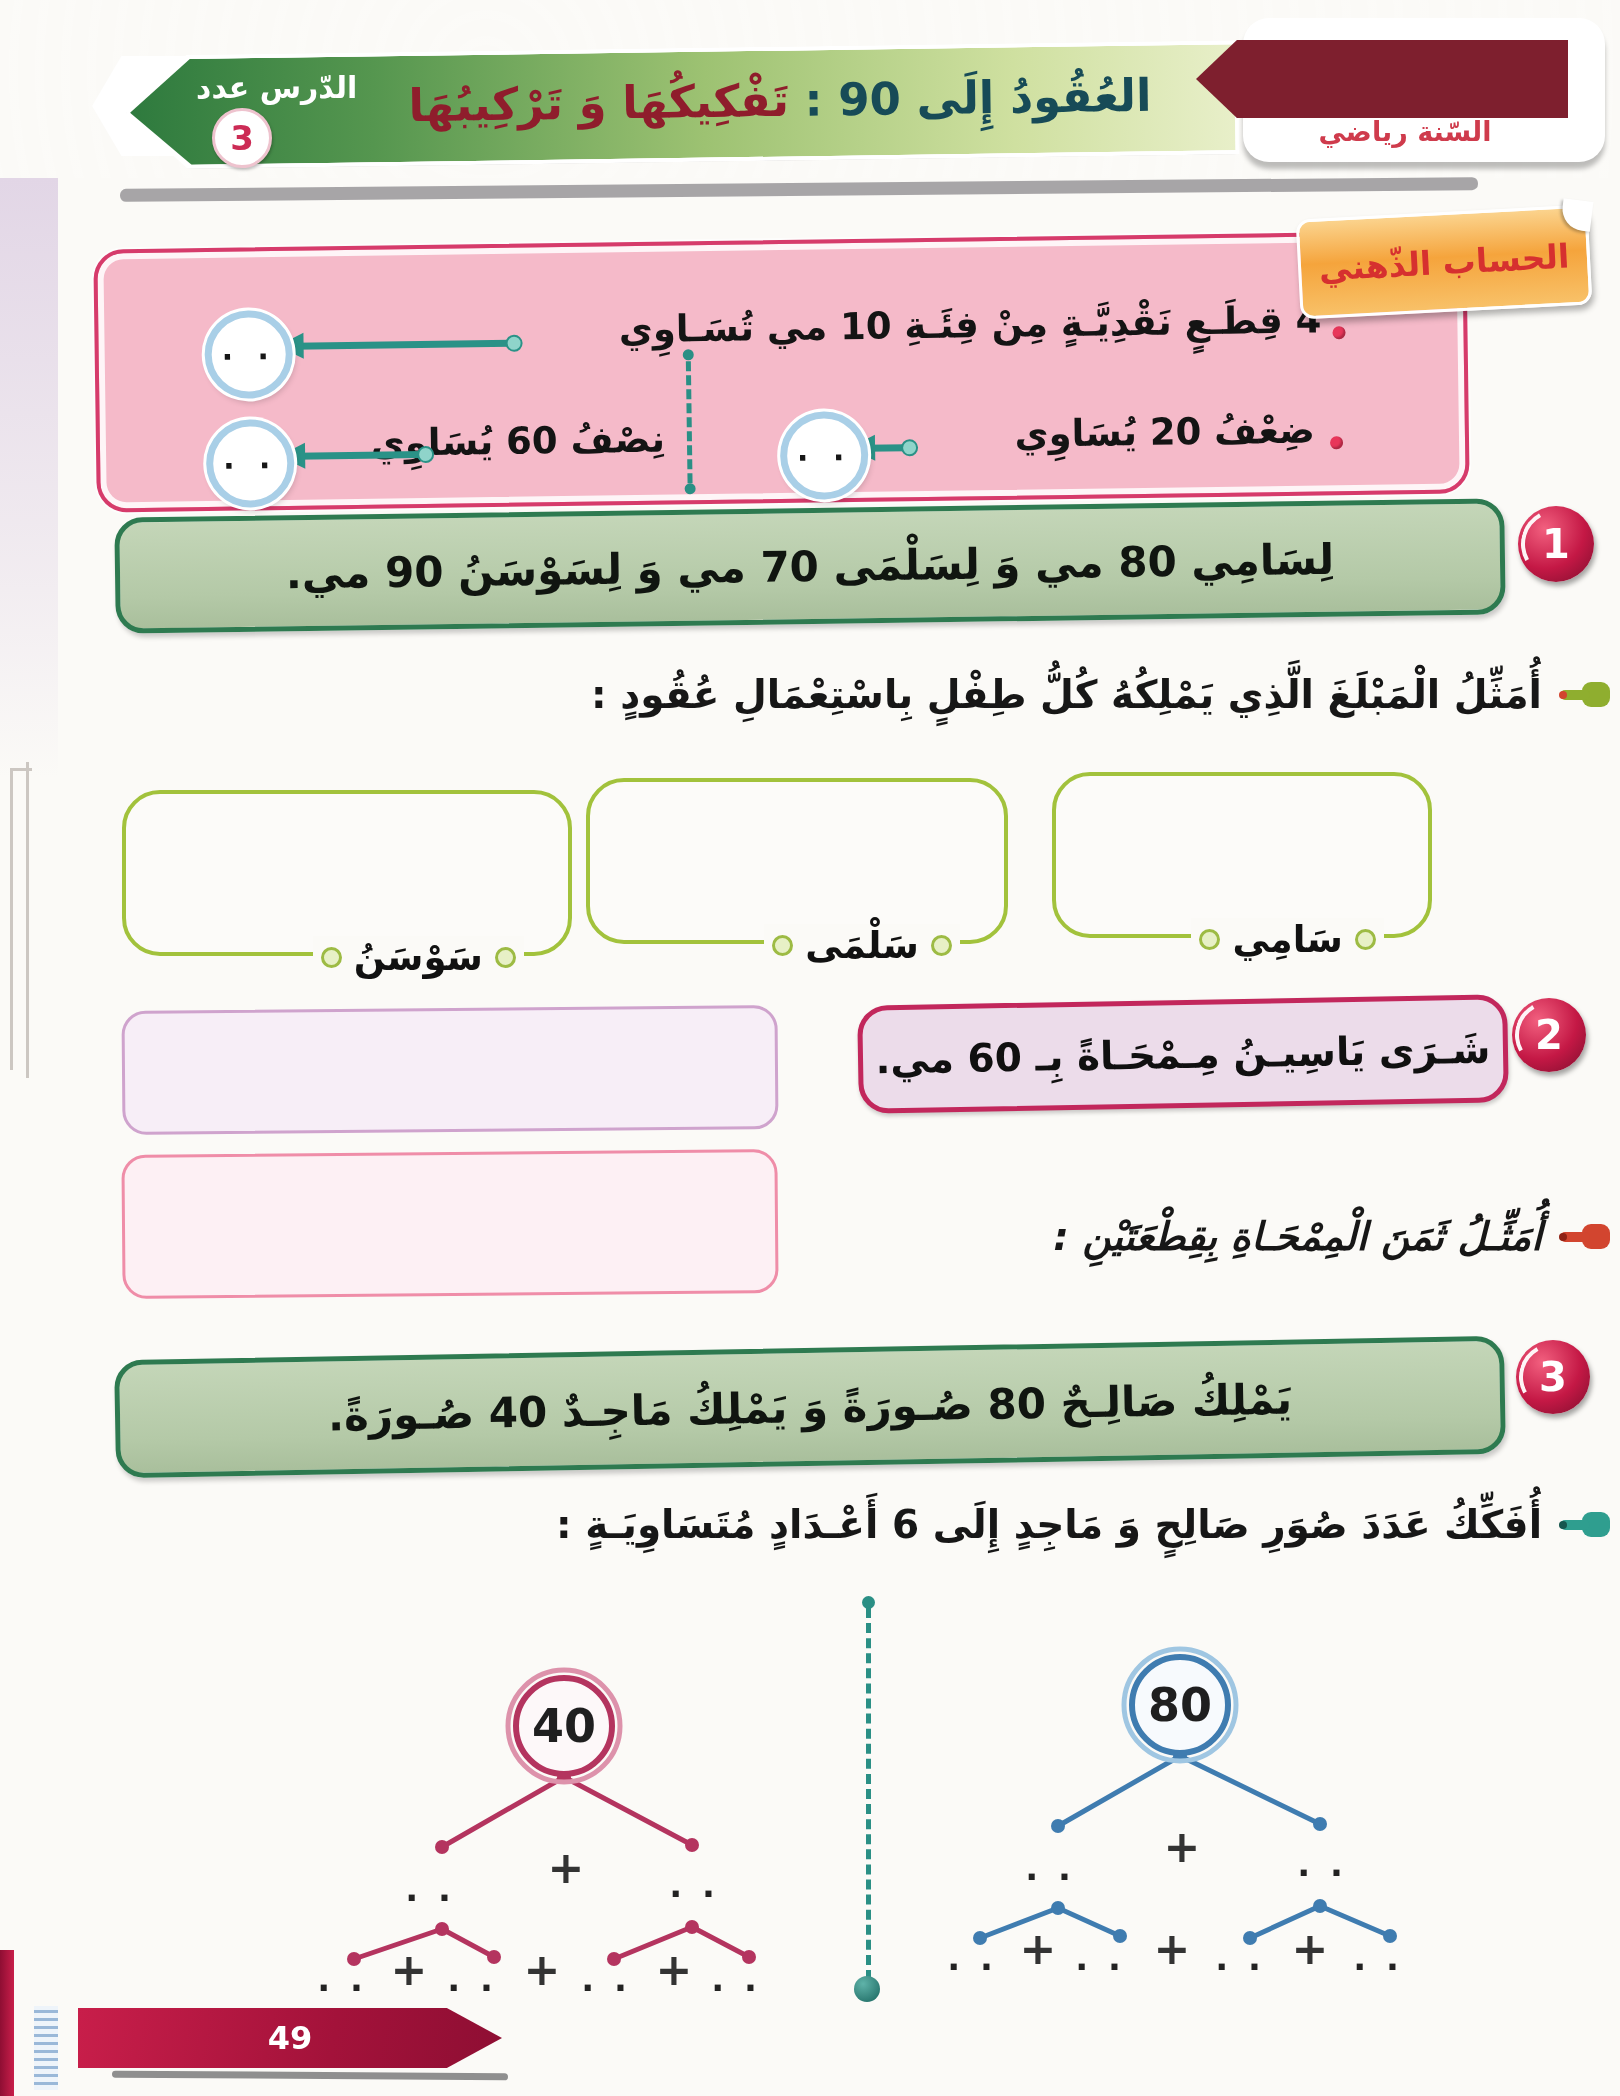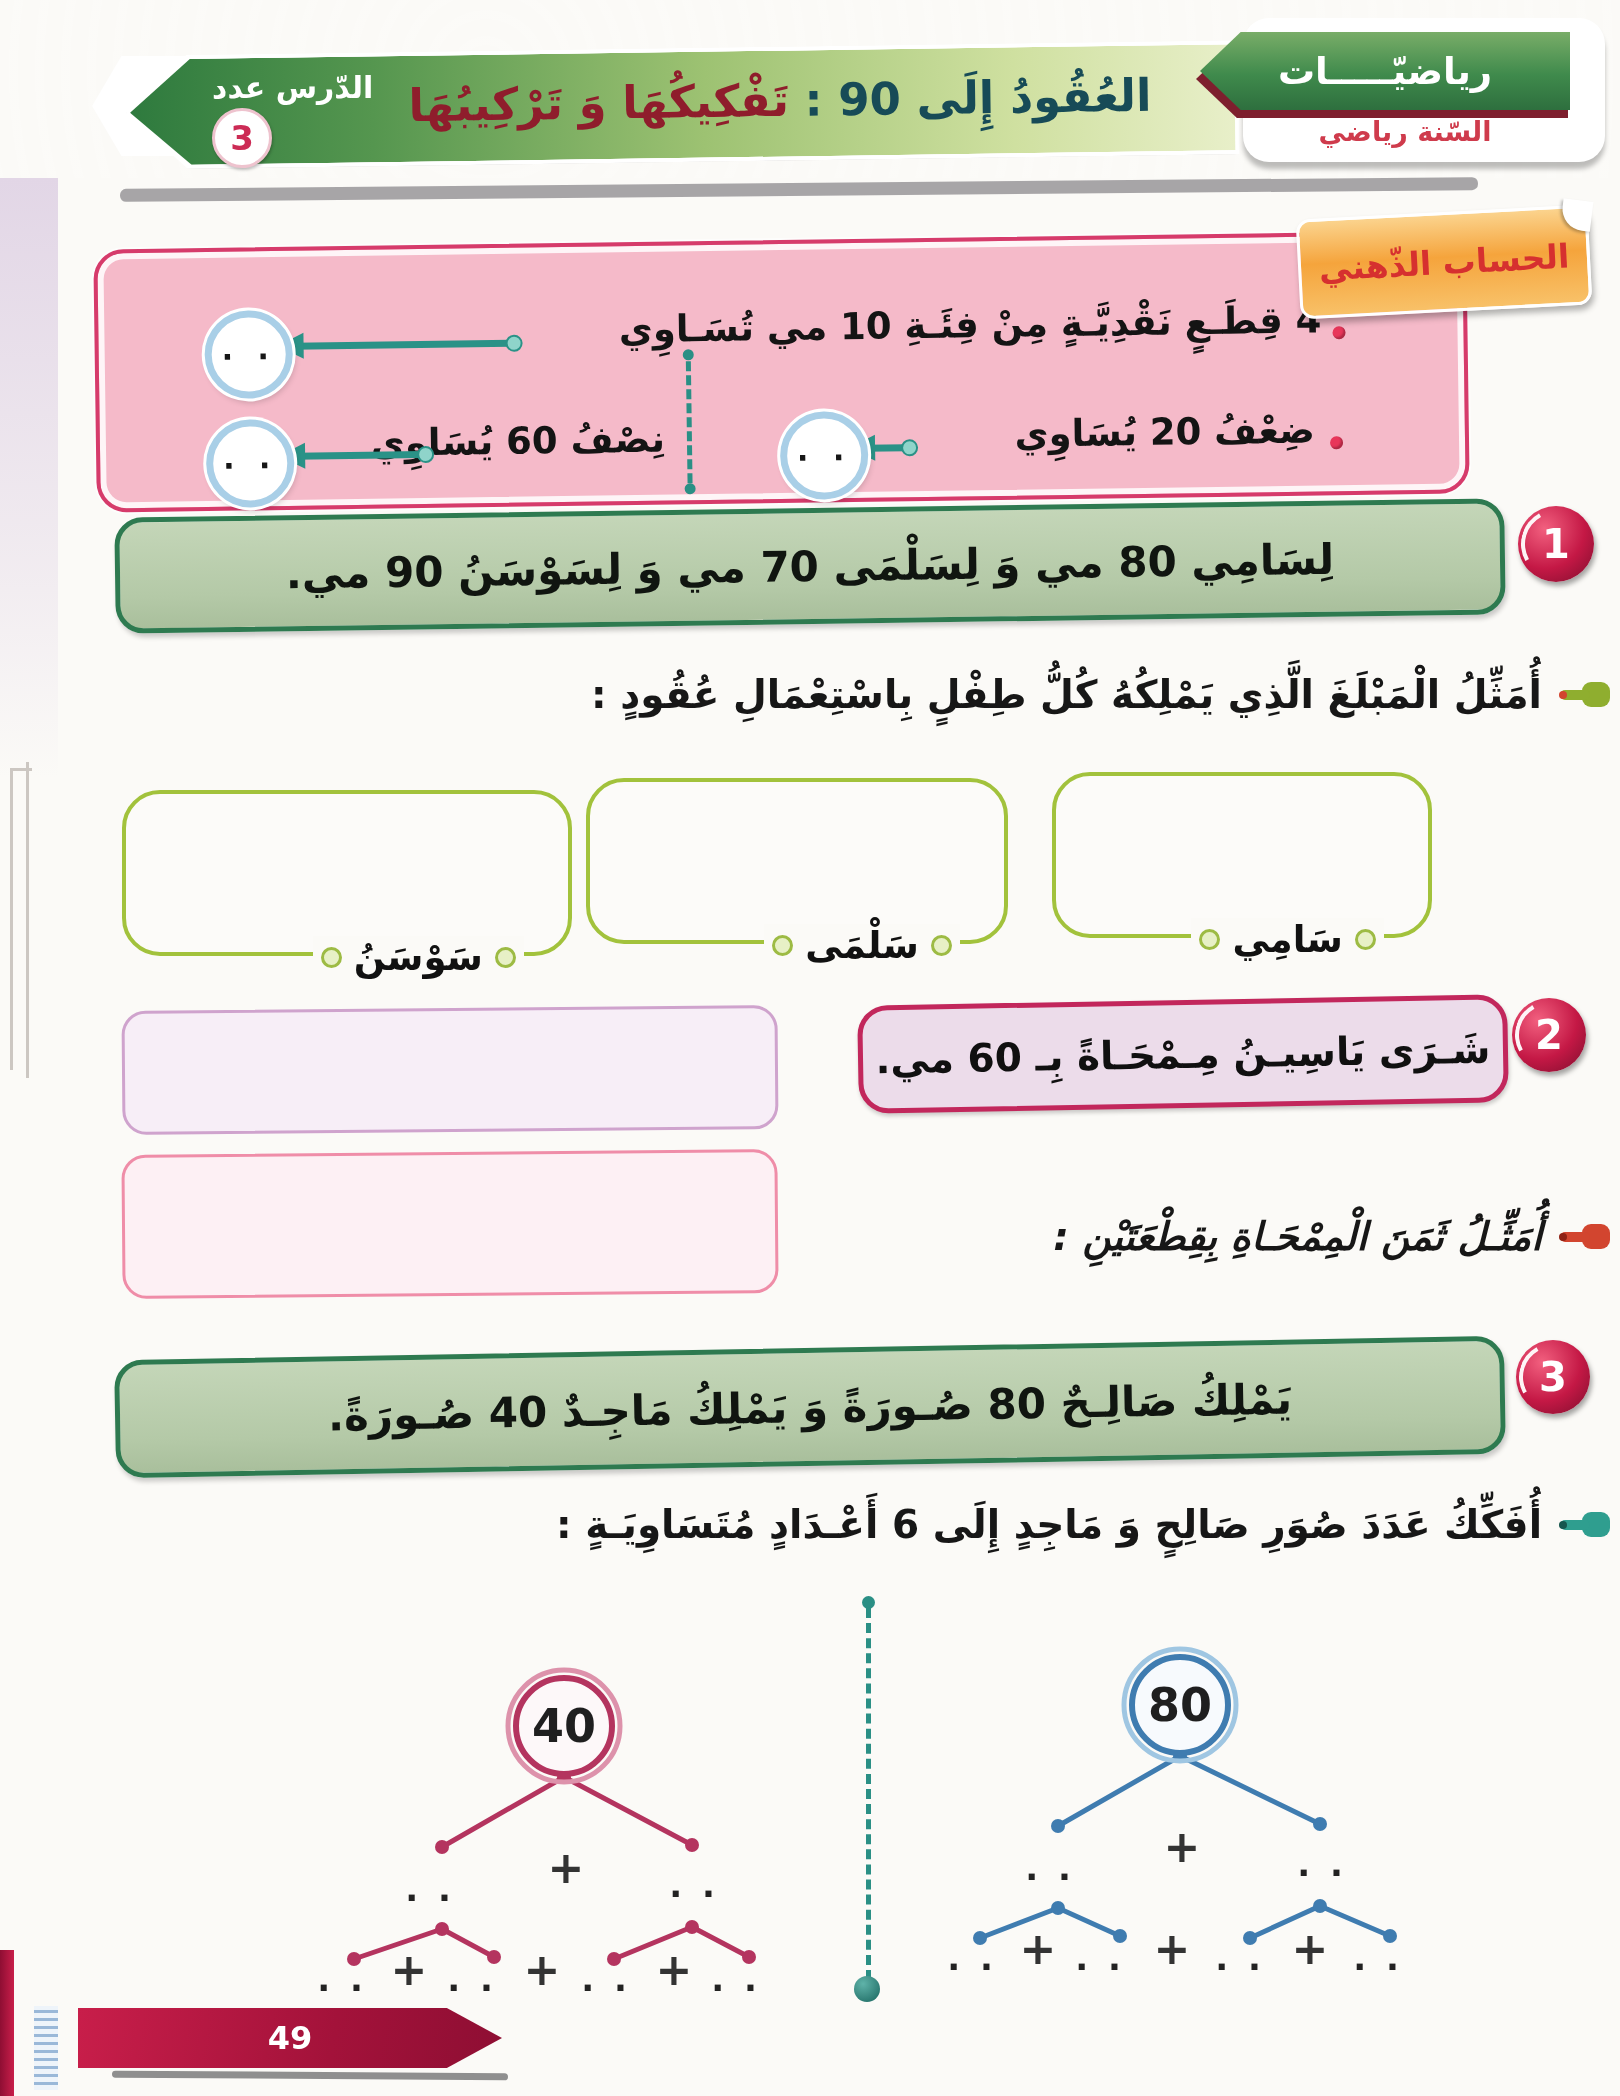"الدّرس عدد" div.abs { margin-left: 16px -> none }
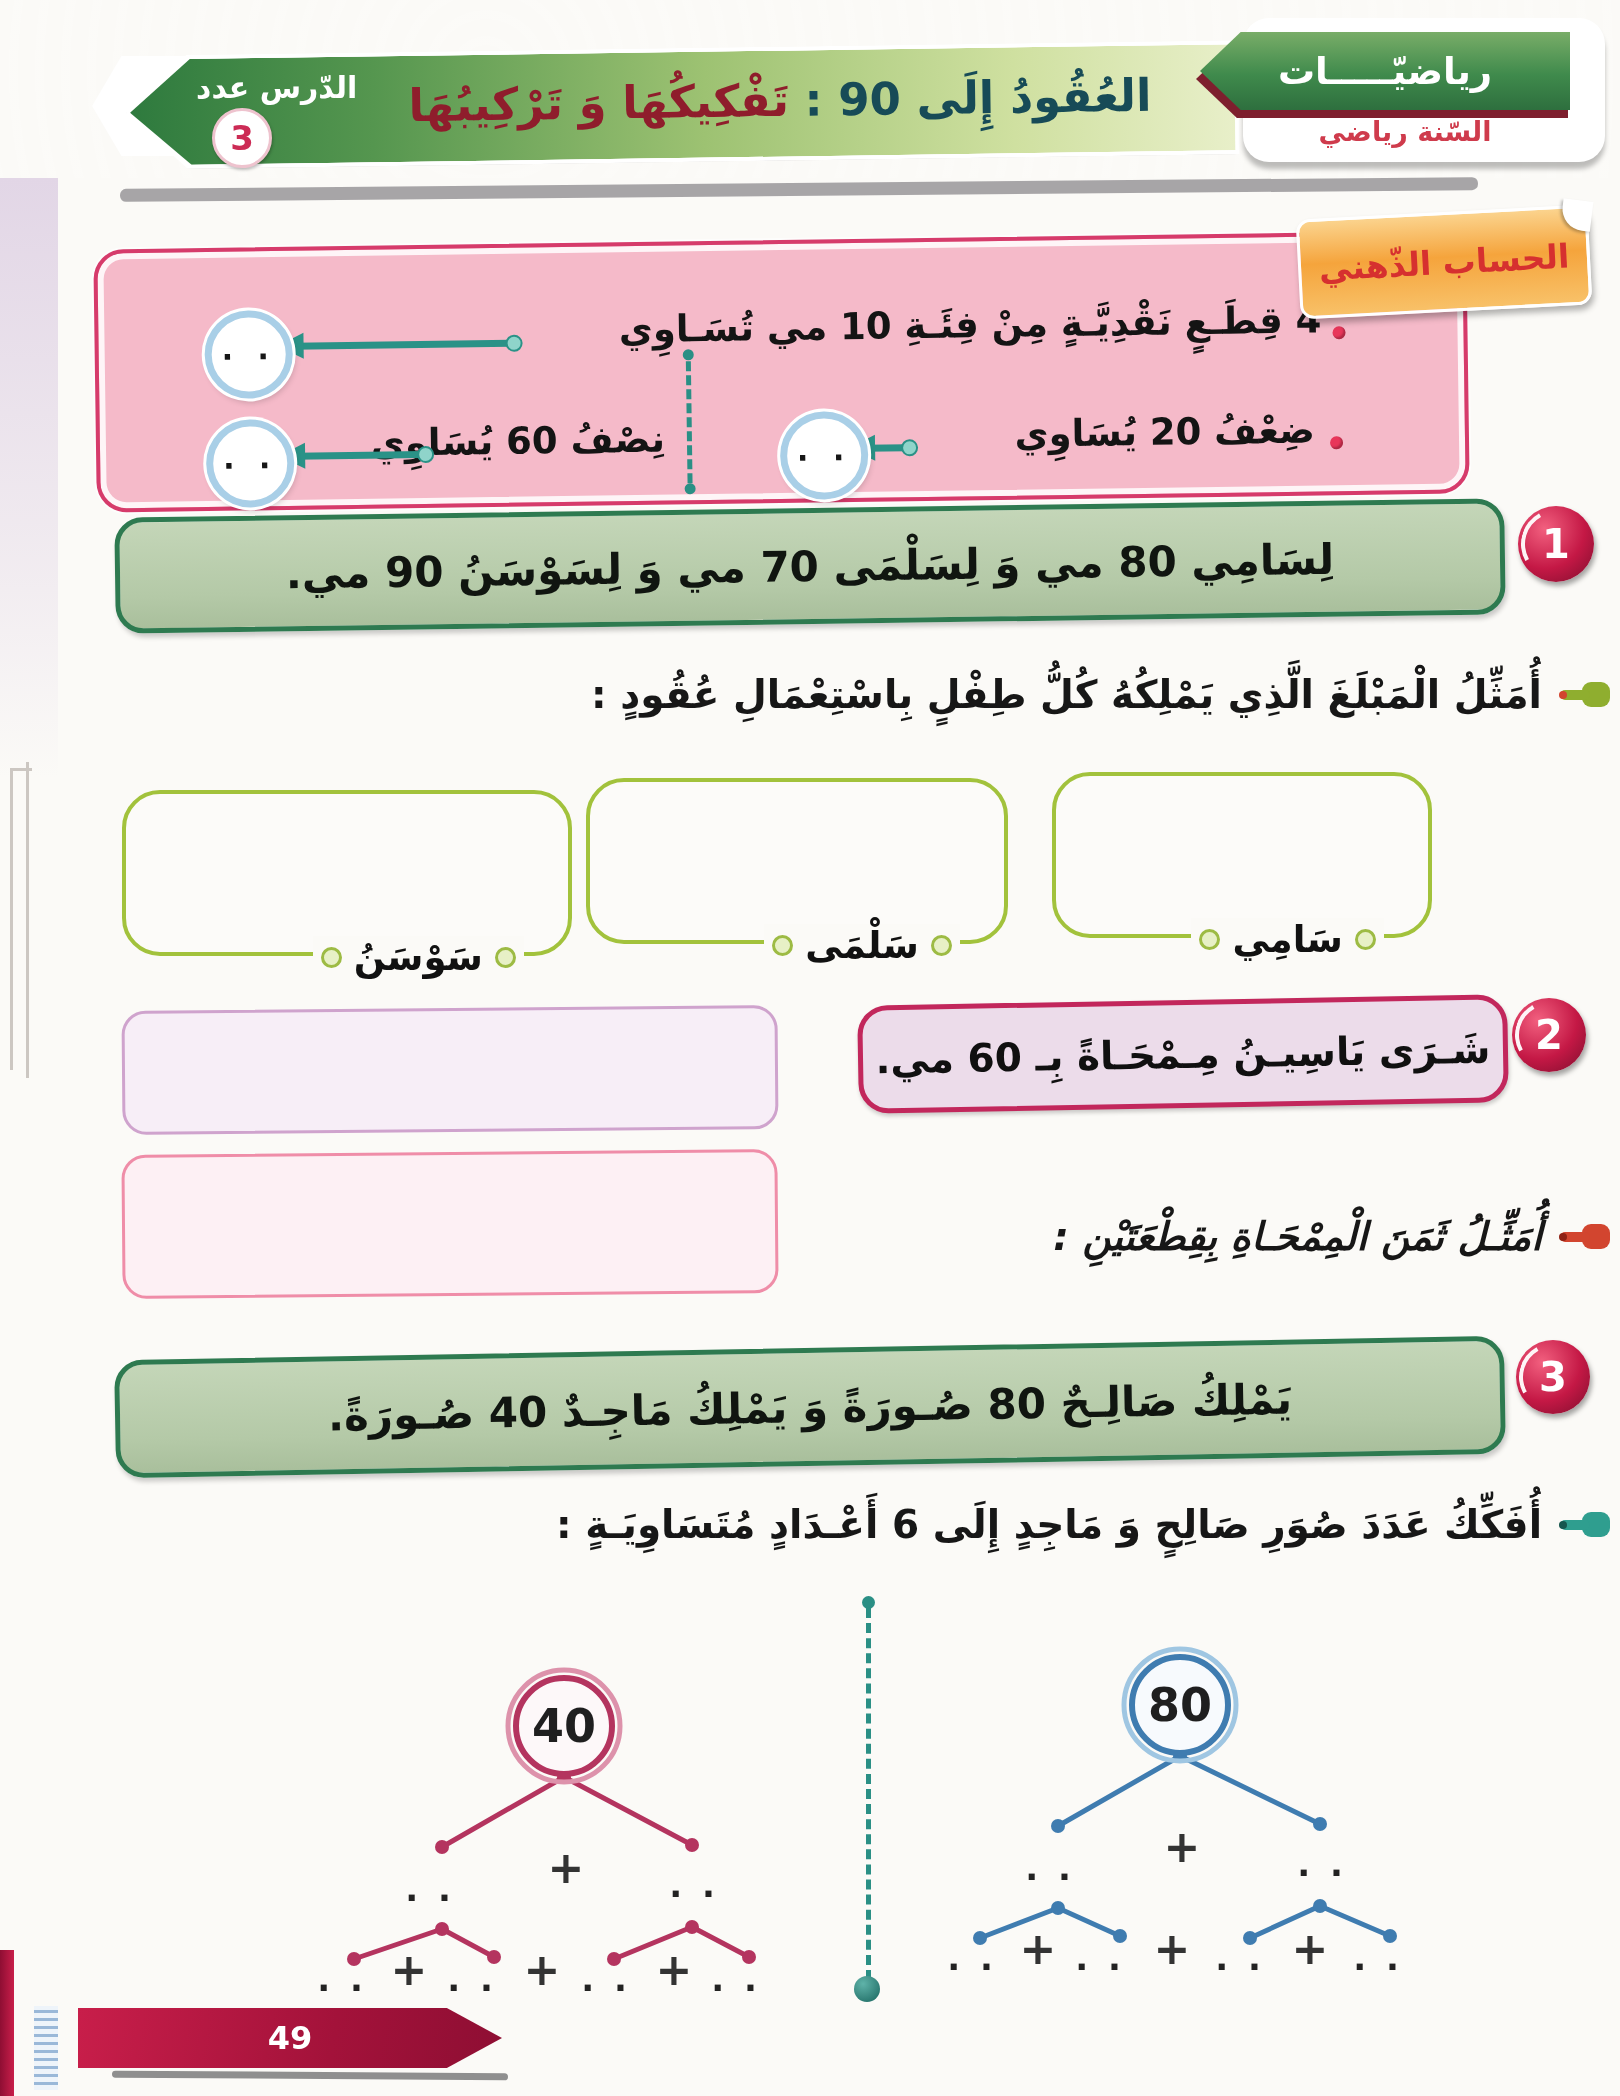"رياضيّـــــات" div.abs { html: <div> <span>رياضيّـــــات</span> </div> -> none }
